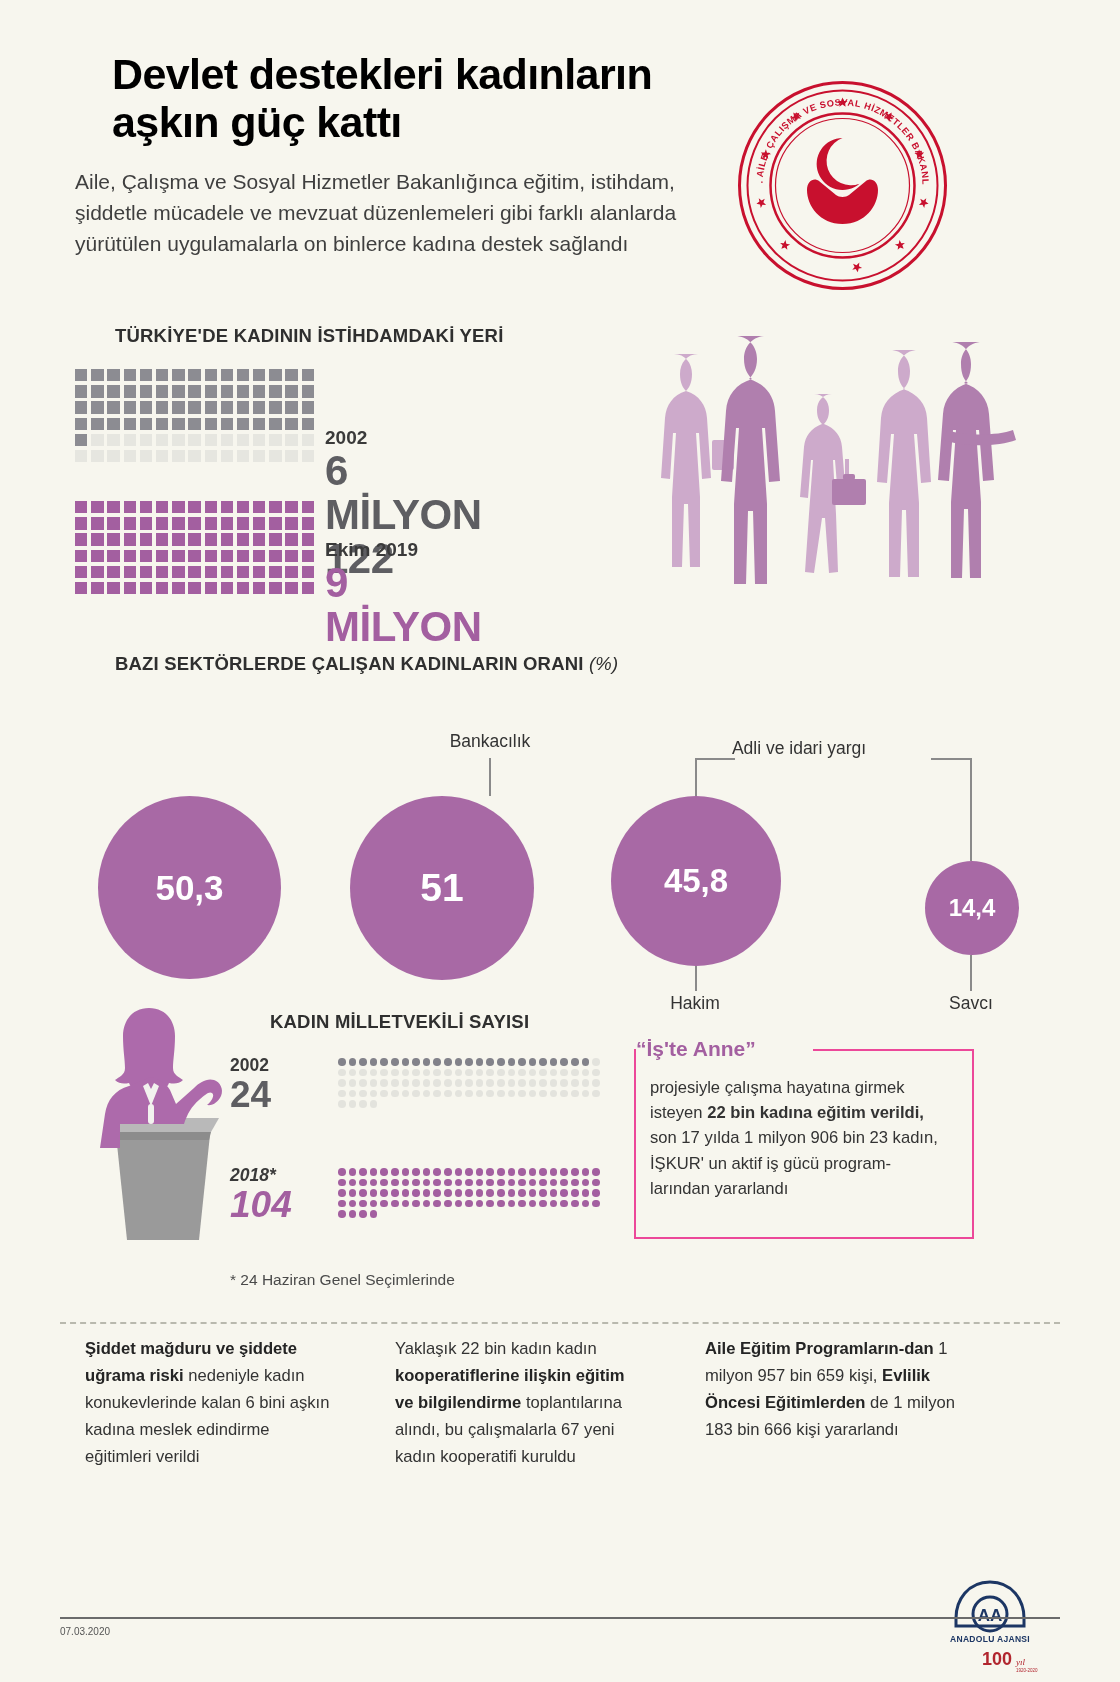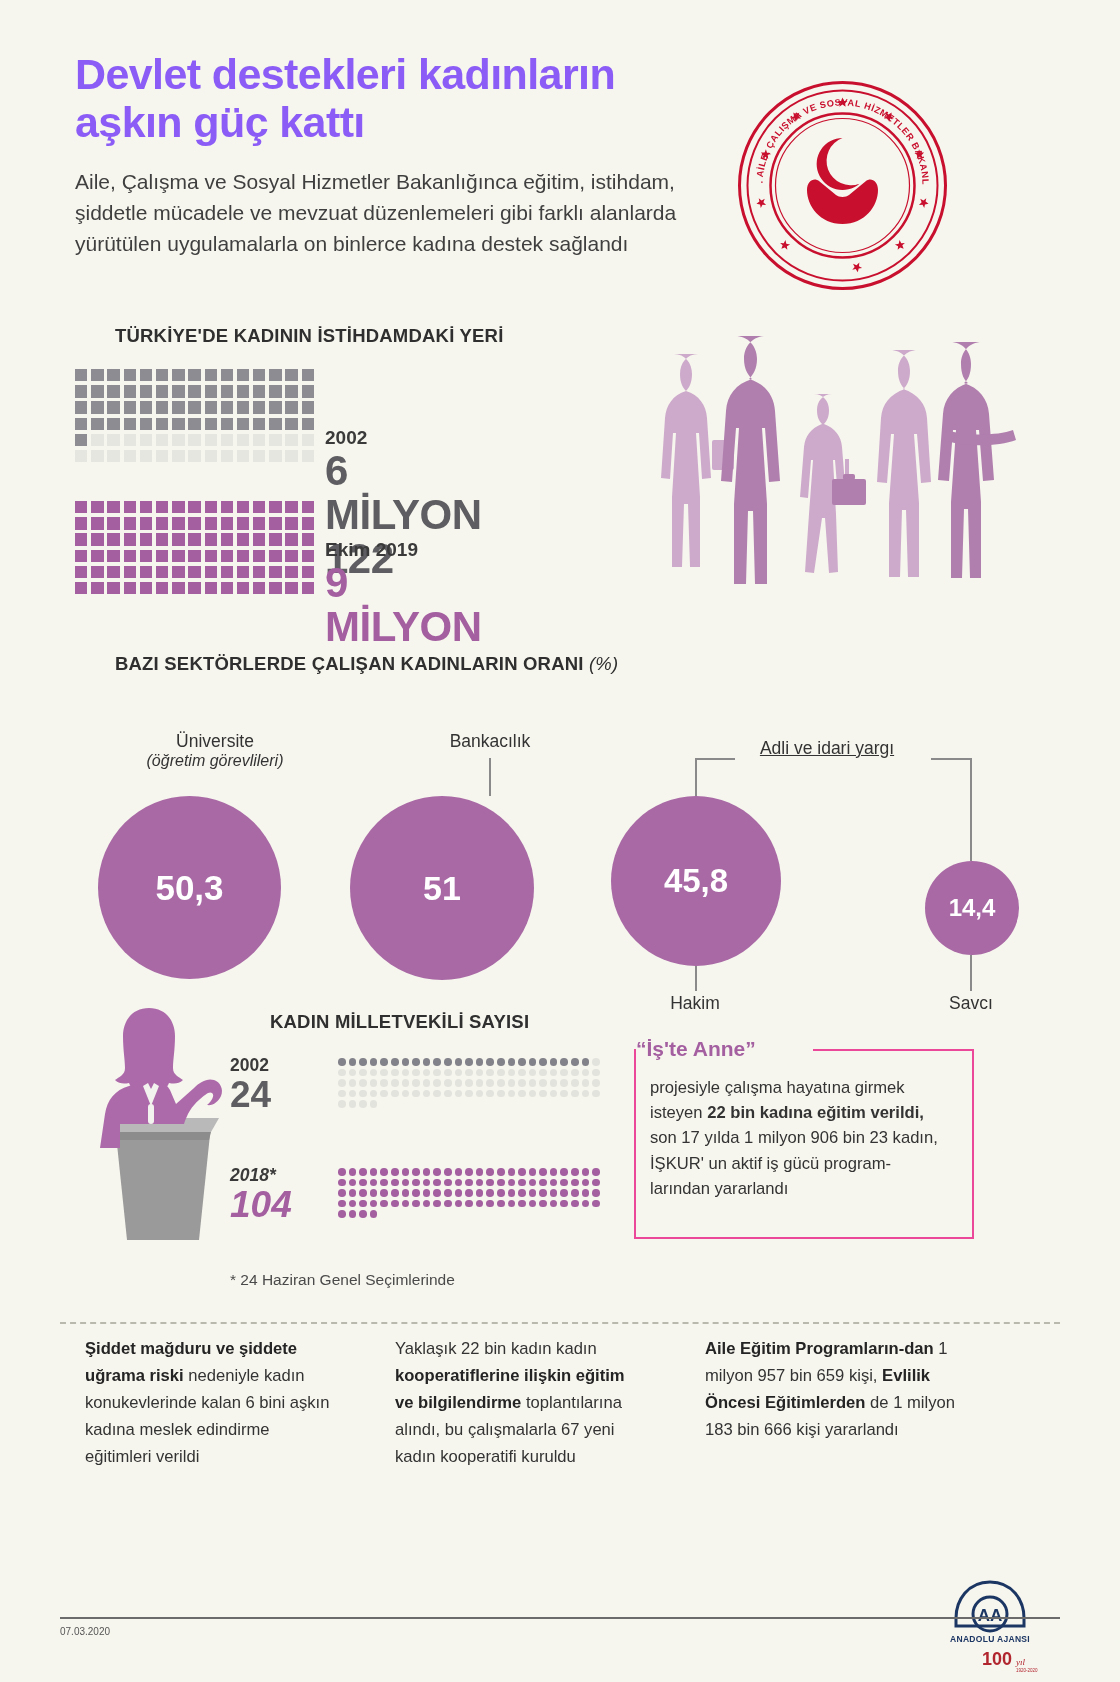"Devlet destekleri kadınların" .title { color: #8b5cf6 -> #000000; margin-left: none -> 37px }
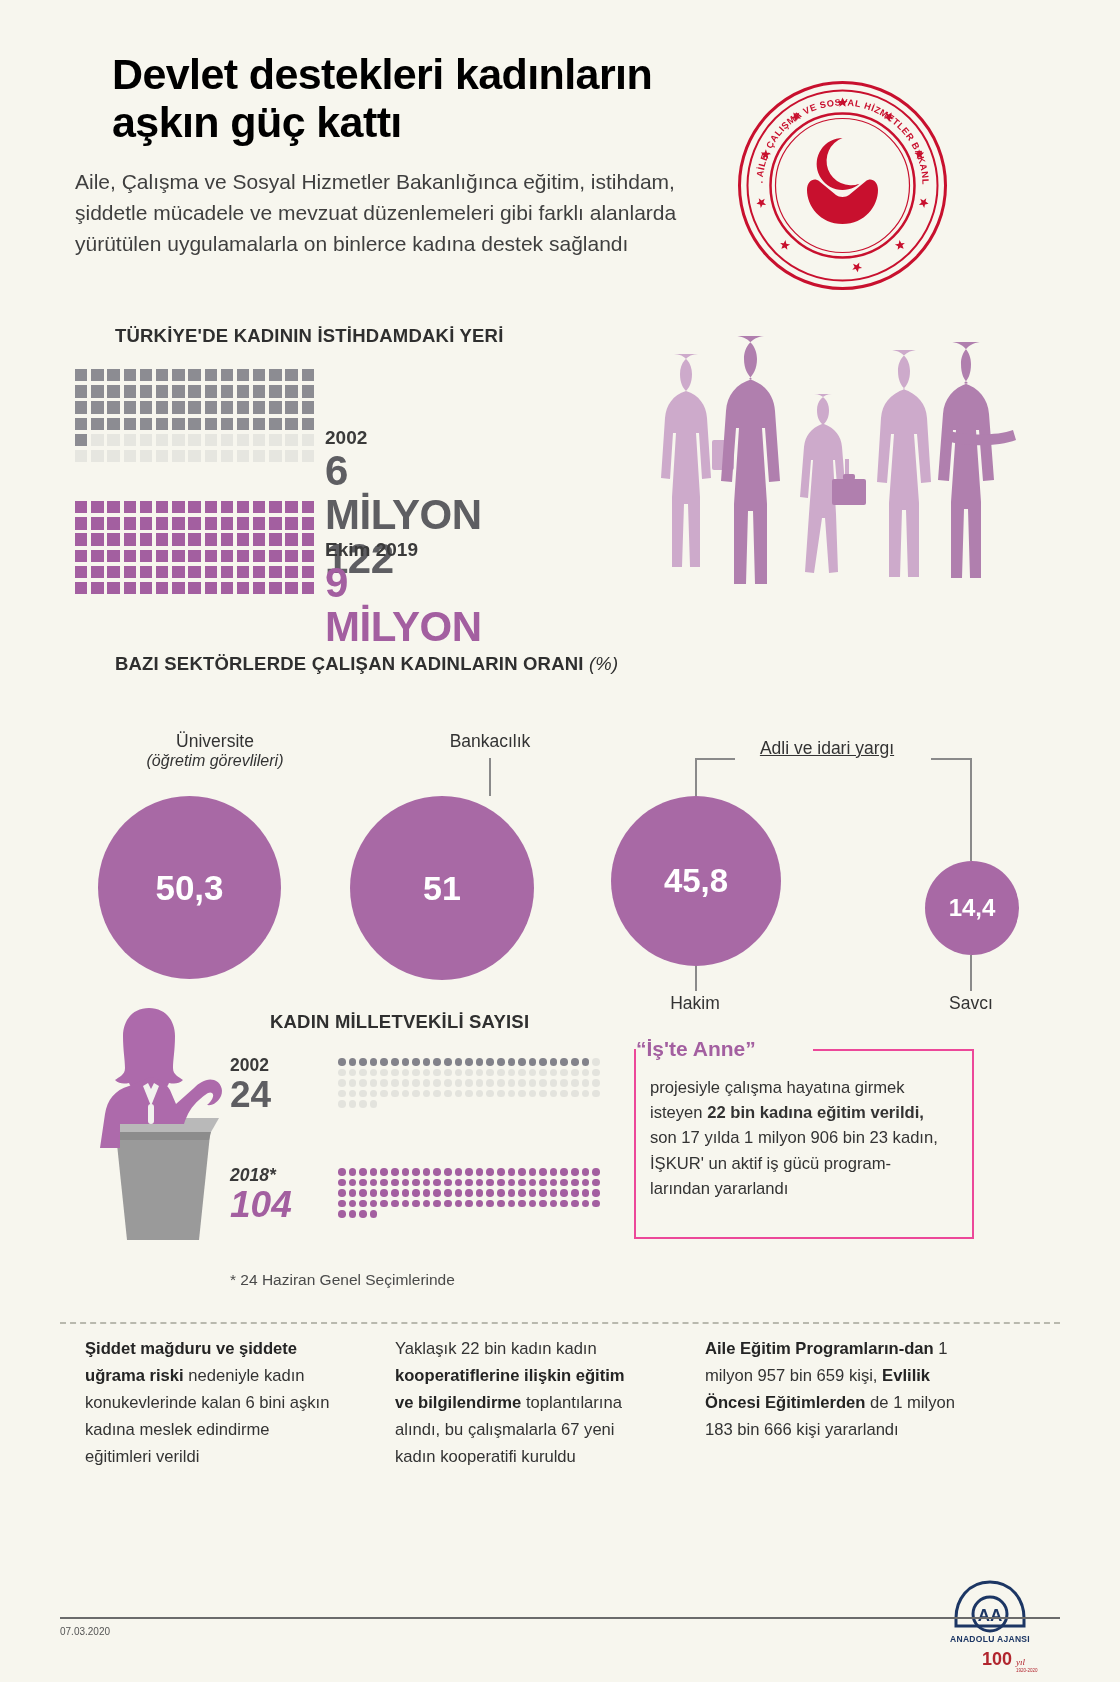"Üniversite" div.clabel { html: <div> <span>Üniversite</span> <span>(öğretim görevlileri)</span> </div> -> none }
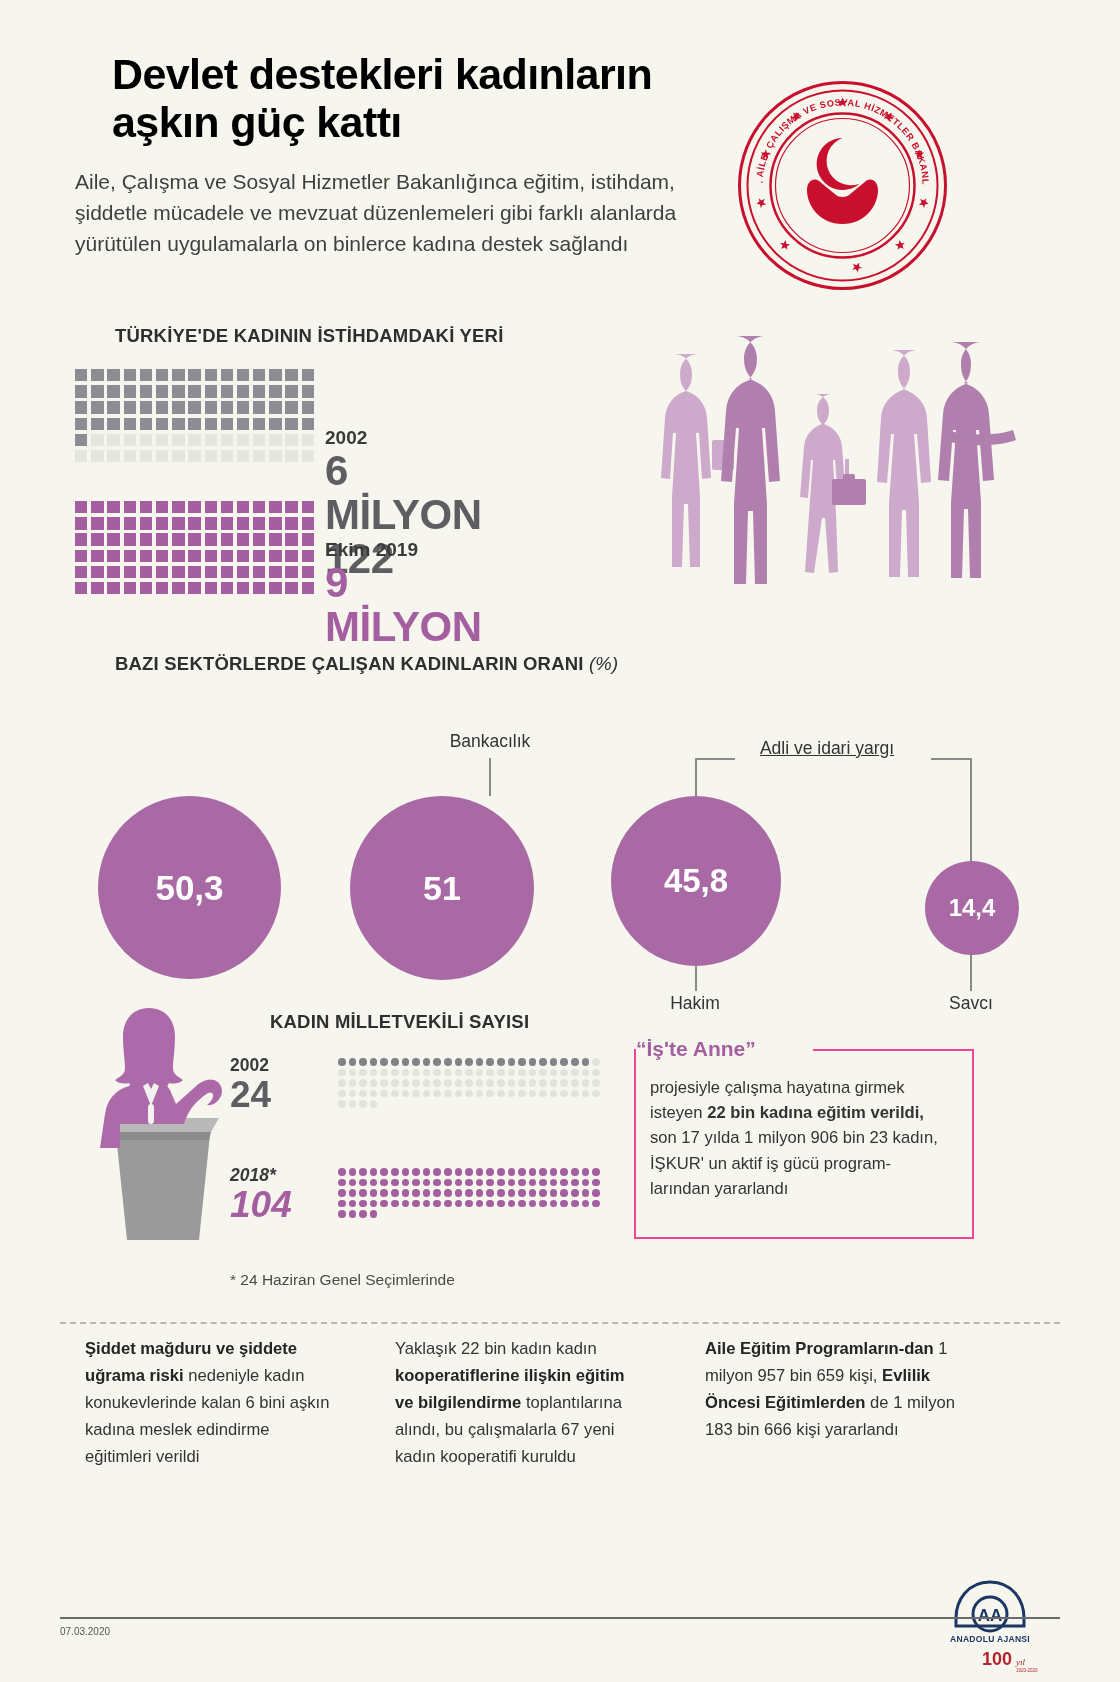"Adli ve idari yargı" div.clabel { left: 602px -> 574px; text-decoration: underline -> none }
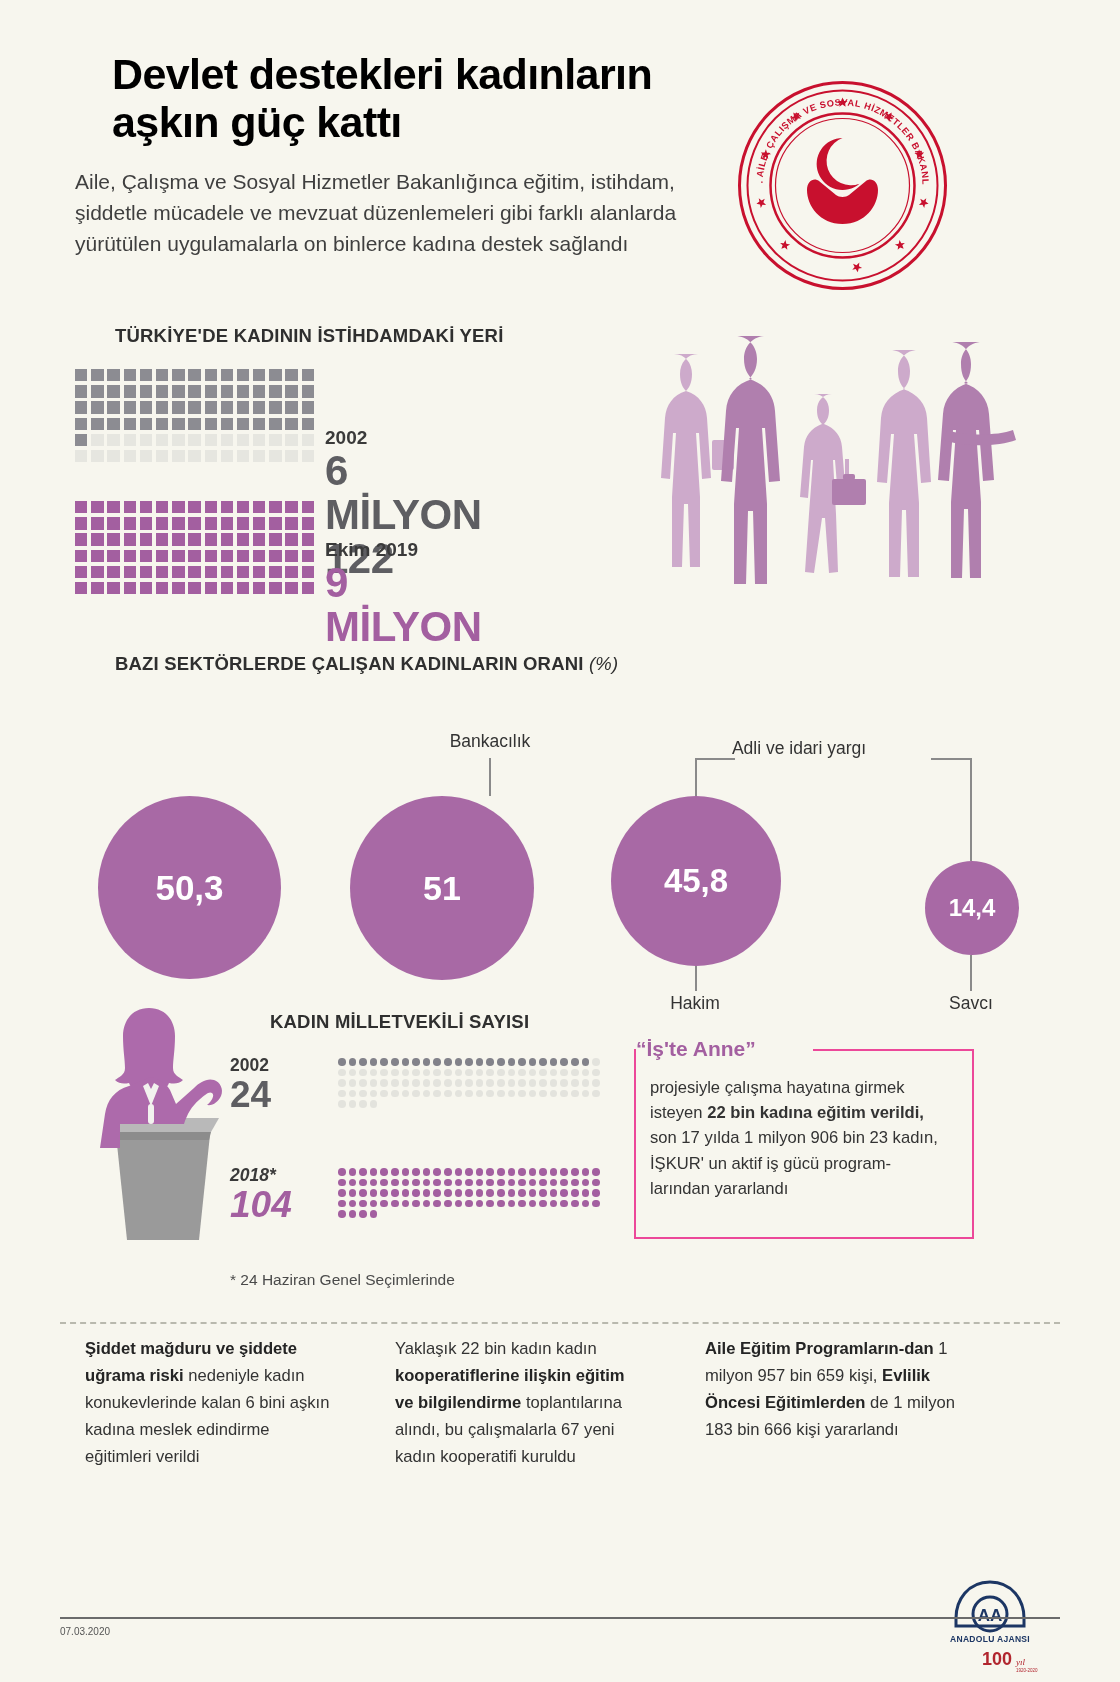"51" span { font-size: 34px -> 39px }
